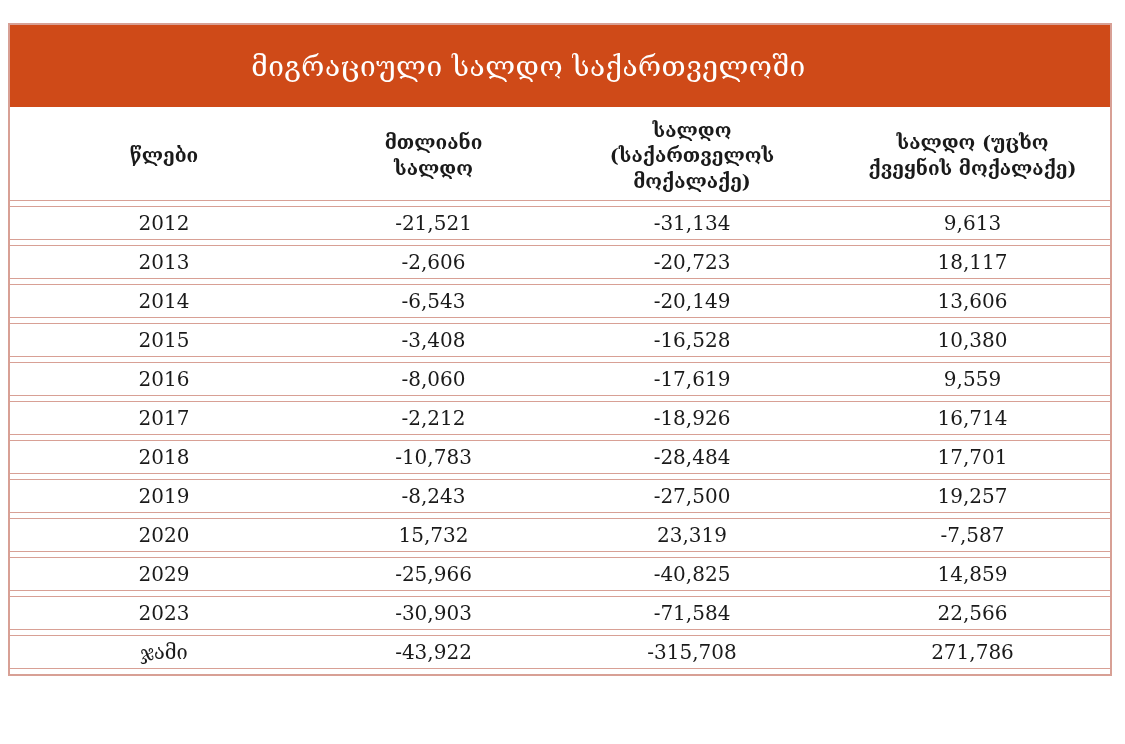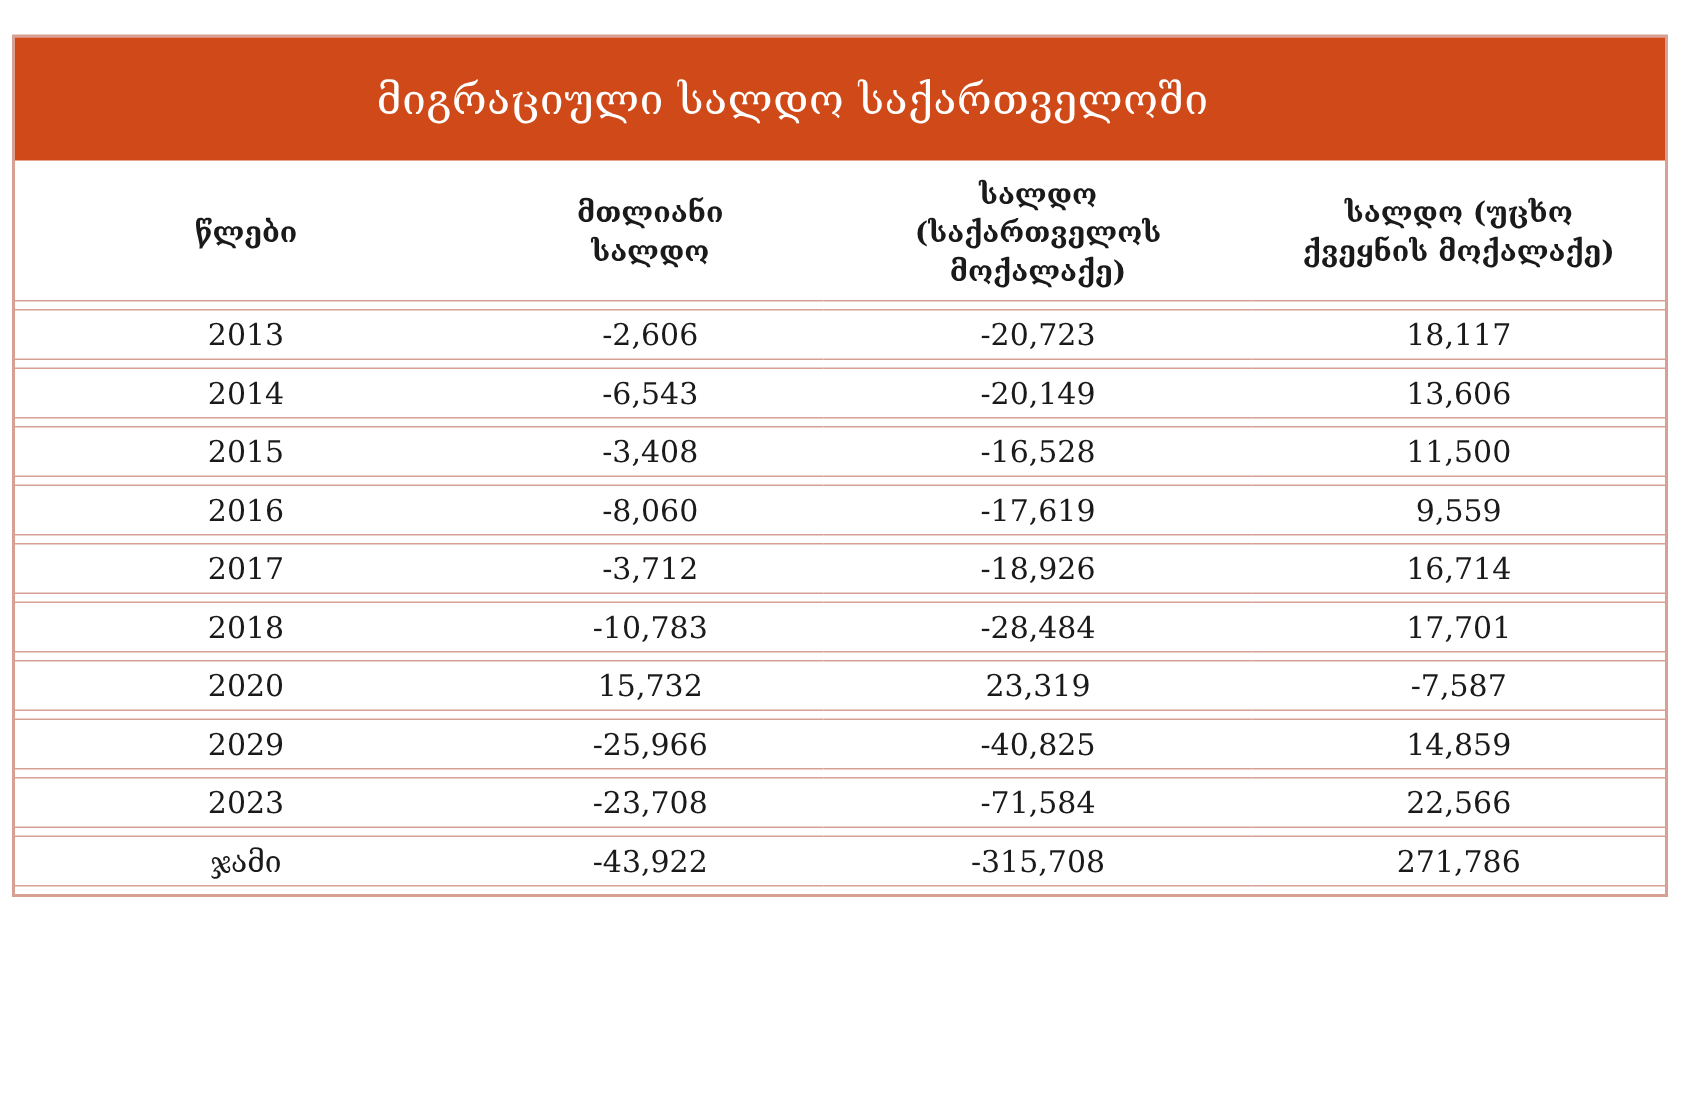"2012" tr { html: none -> <tr> <td>2012</td> <td>-21,521</td> <td>-31,134</td> <td>9,613</td> </tr> }
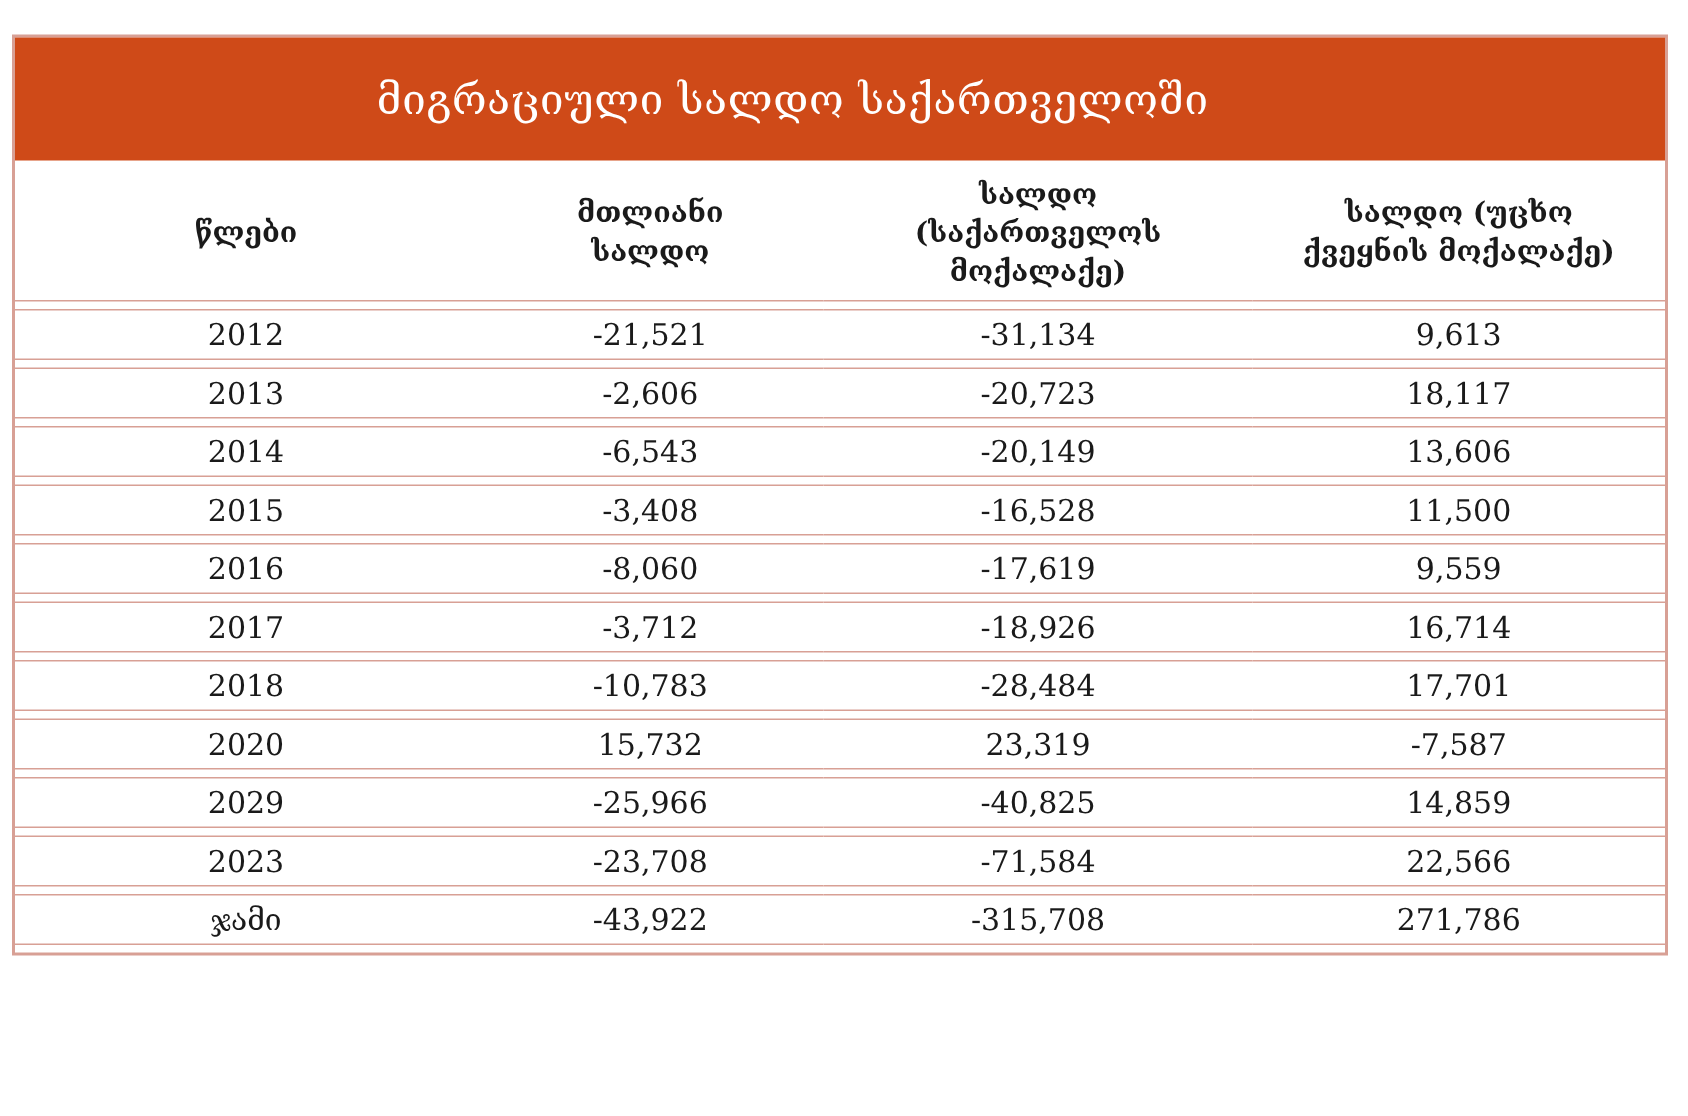"11,500" td { text: 11,500 -> 10,380 }
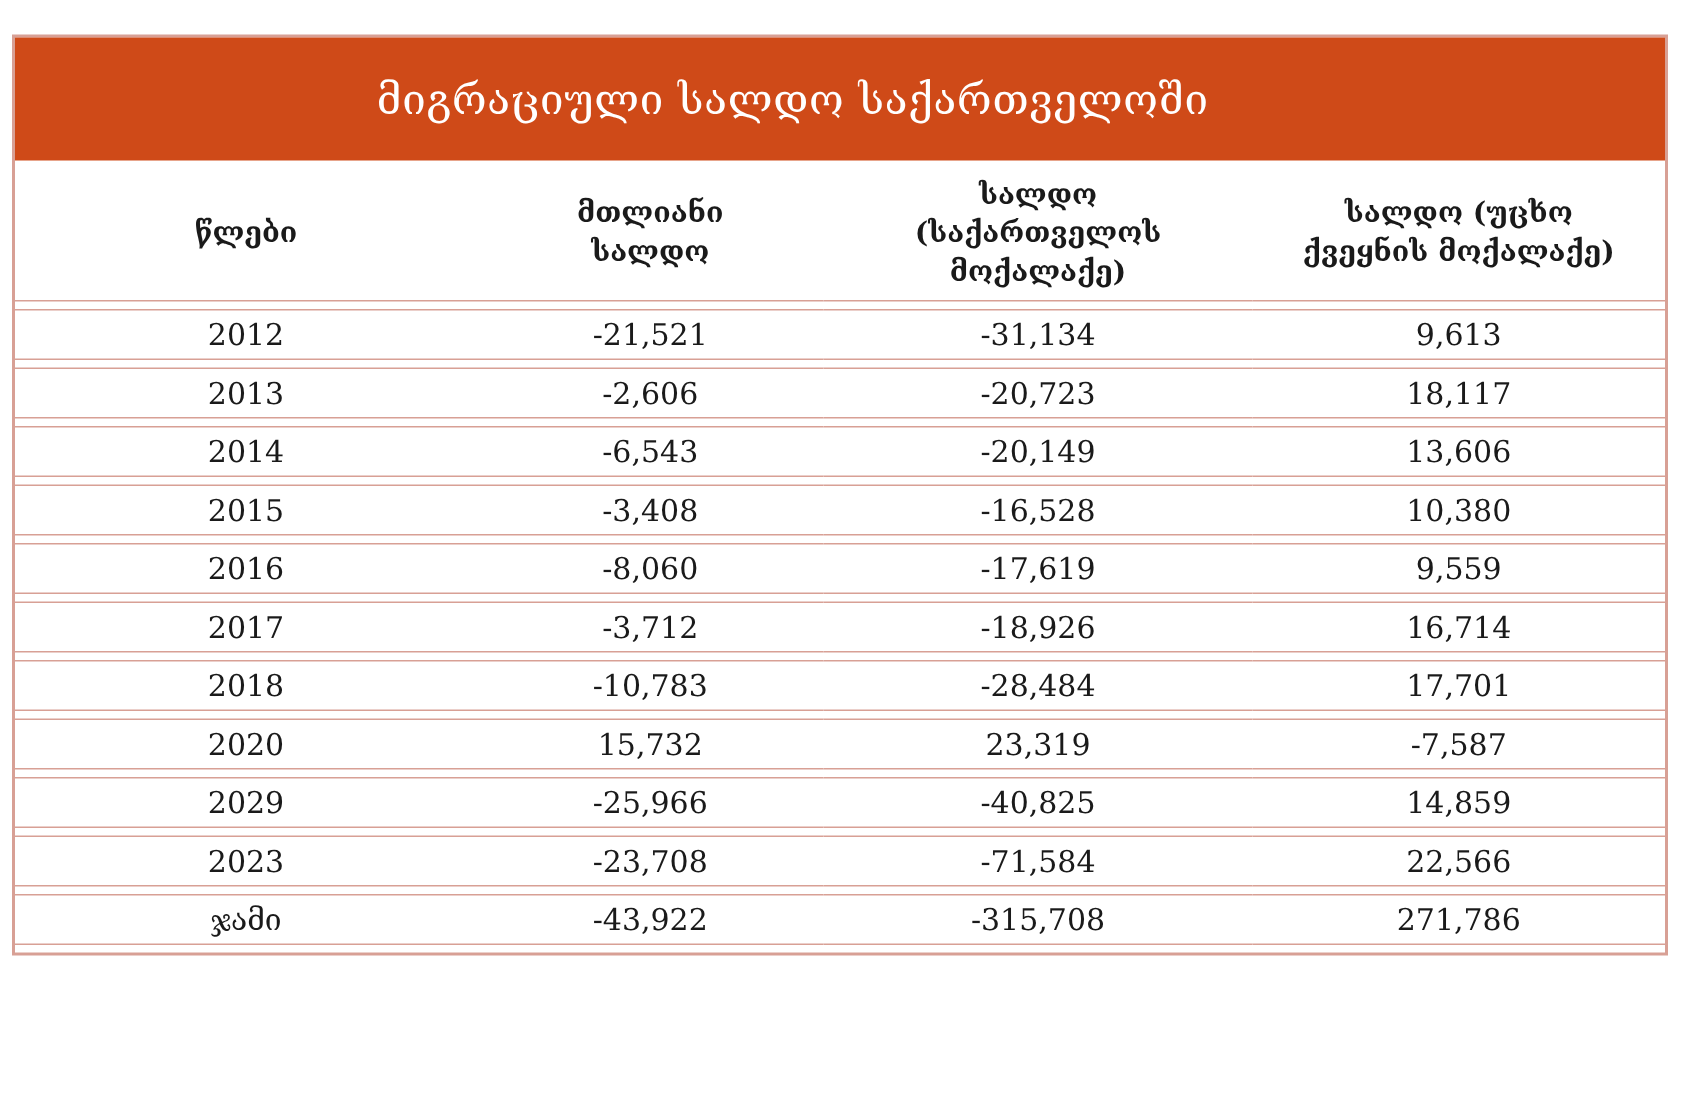"-3,712" td { text: -3,712 -> -2,212 }
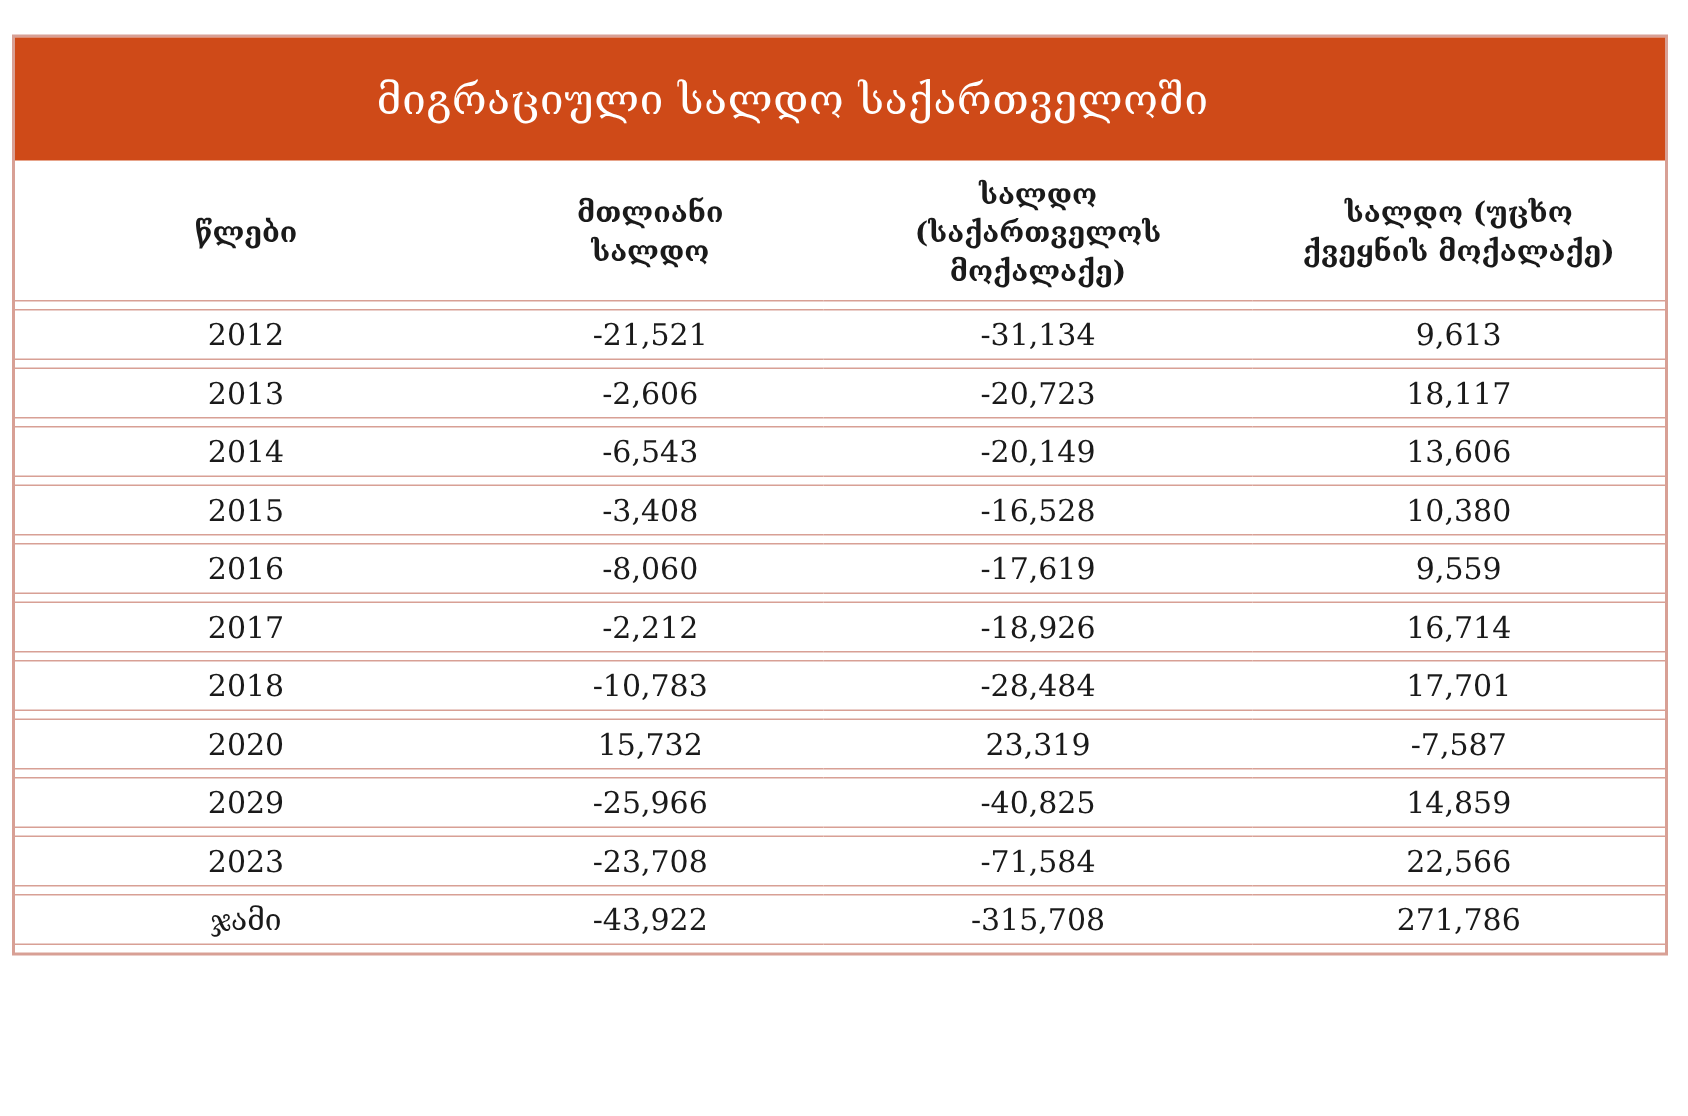"2019" tr { html: none -> <tr> <td>2019</td> <td>-8,243</td> <td>-27,500</td> <td>19,257</td> </tr> }
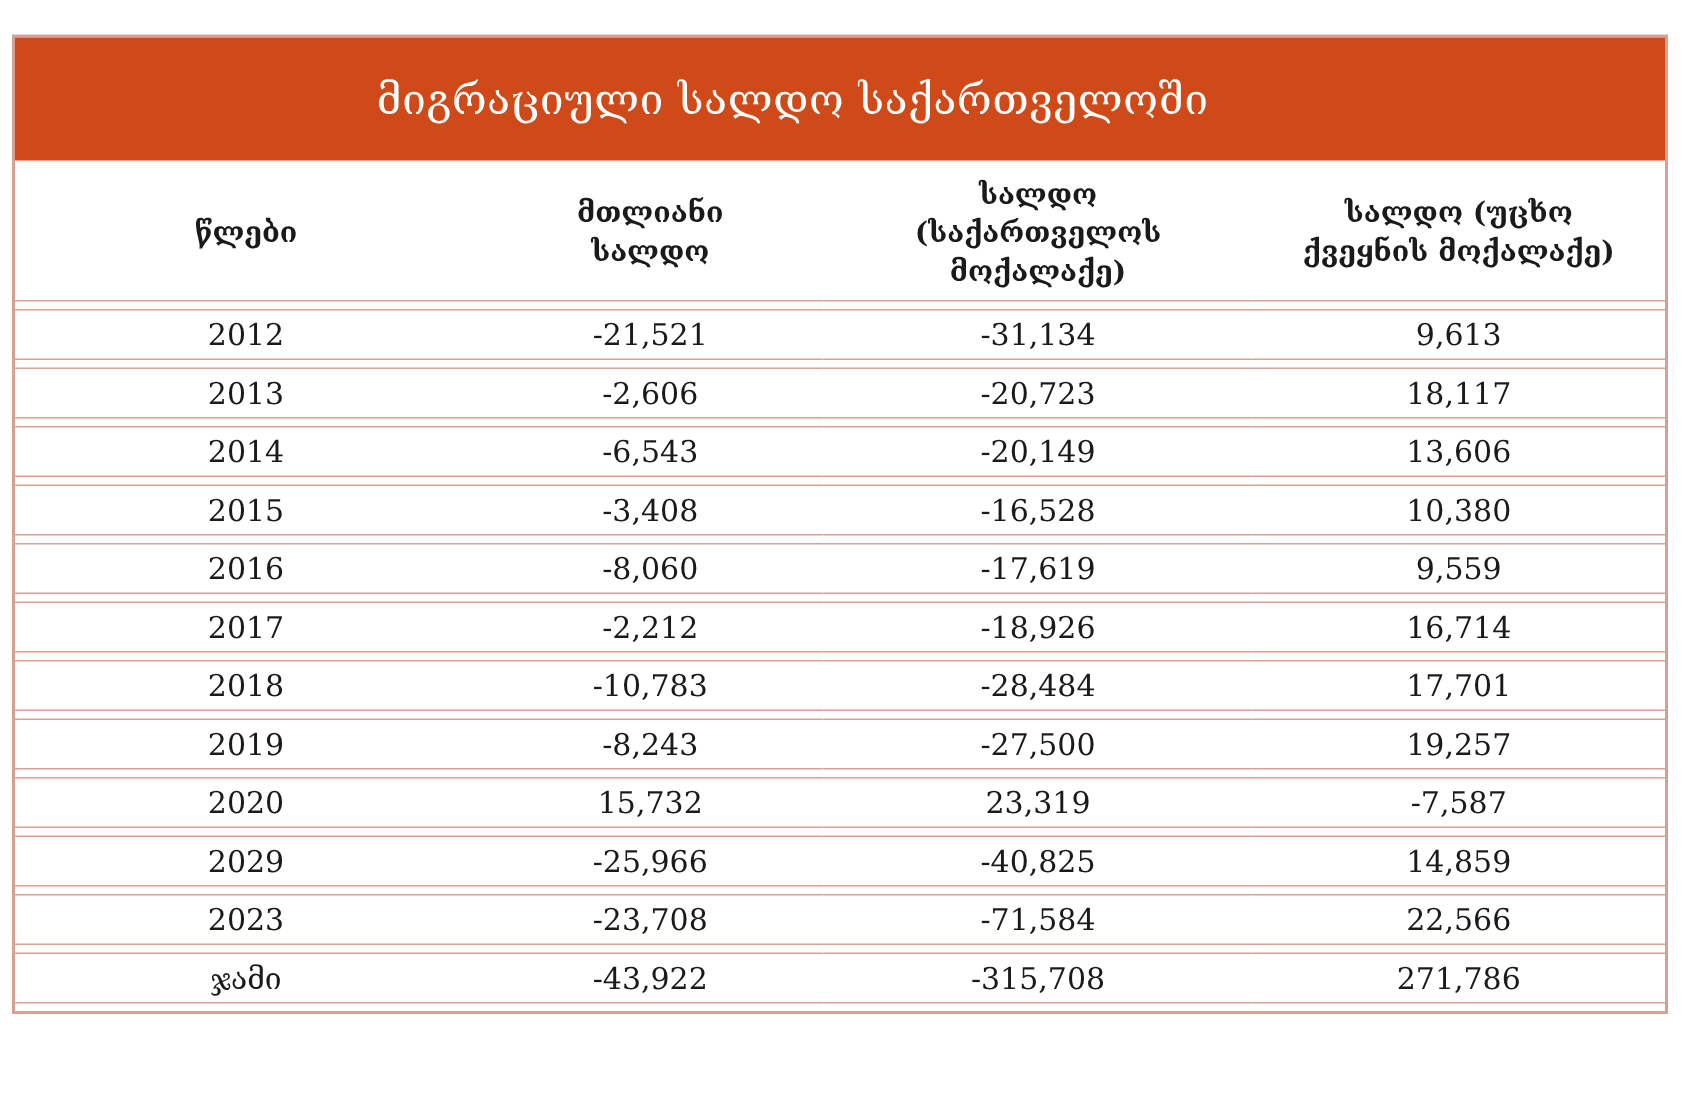"-23,708" td { text: -23,708 -> -30,903 }
